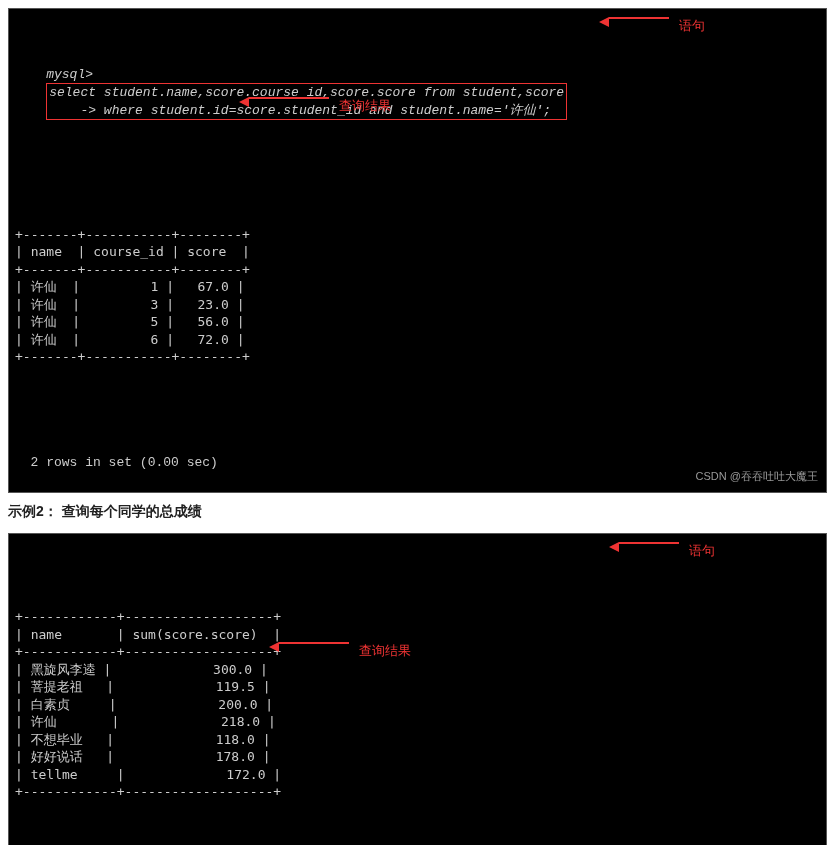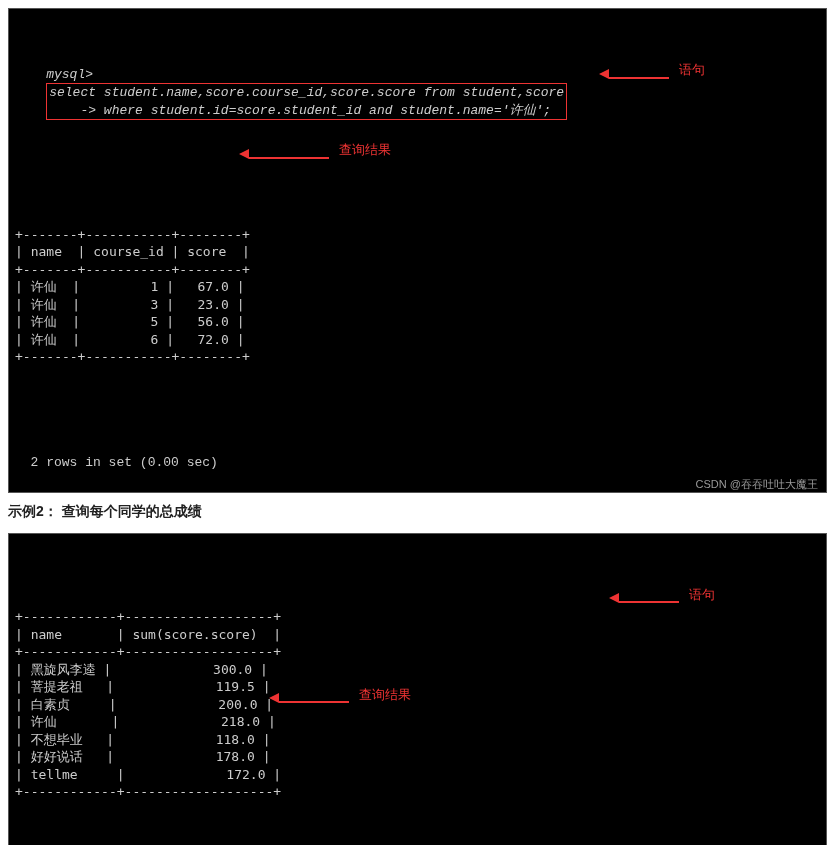"语句" .arrow-holder { align-items: flex-end -> flex-start; margin-top: 44px -> none }
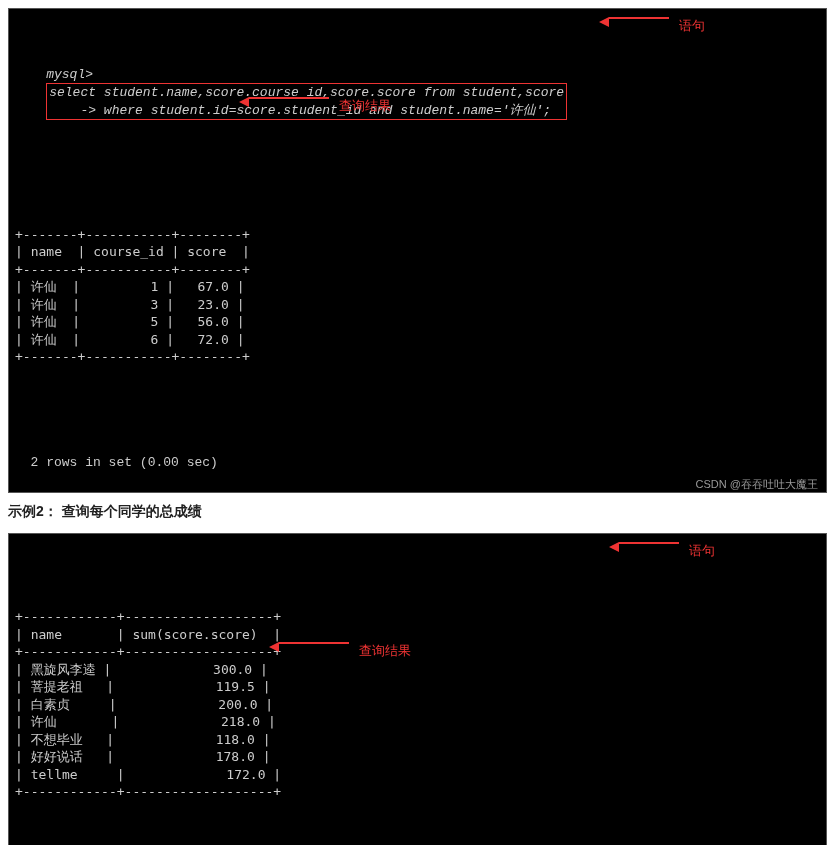"CSDN @吞吞吐吐大魔王" .watermark { bottom: 0 -> 8px }
